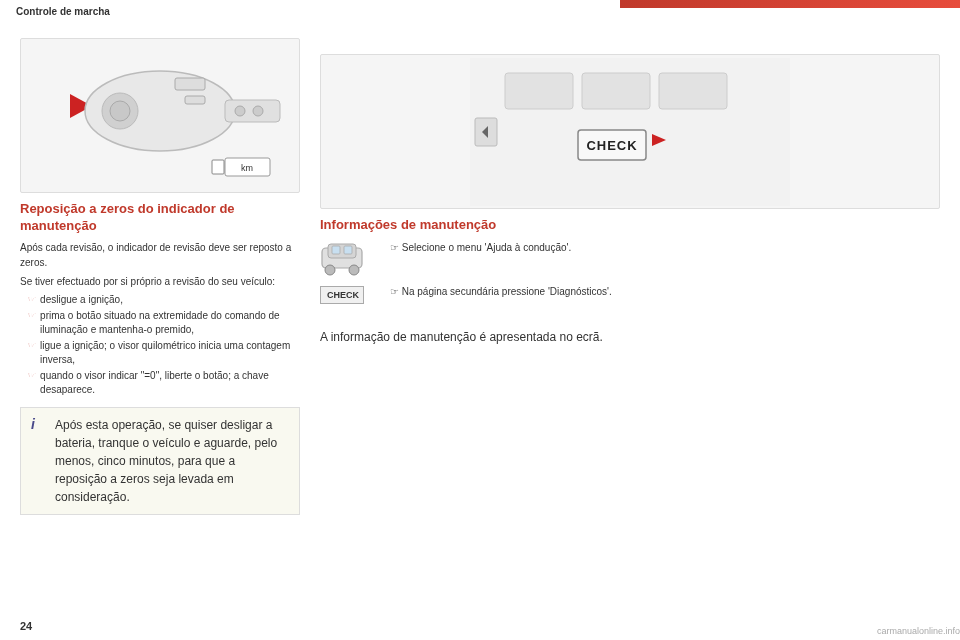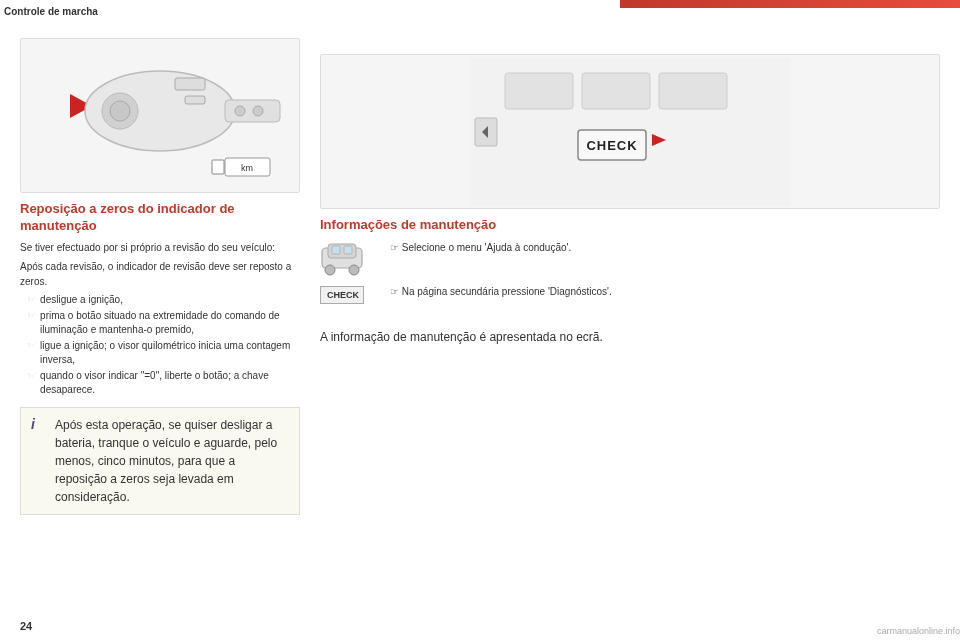"Controle de marcha" .header { padding: 0 4px -> 0 16px }
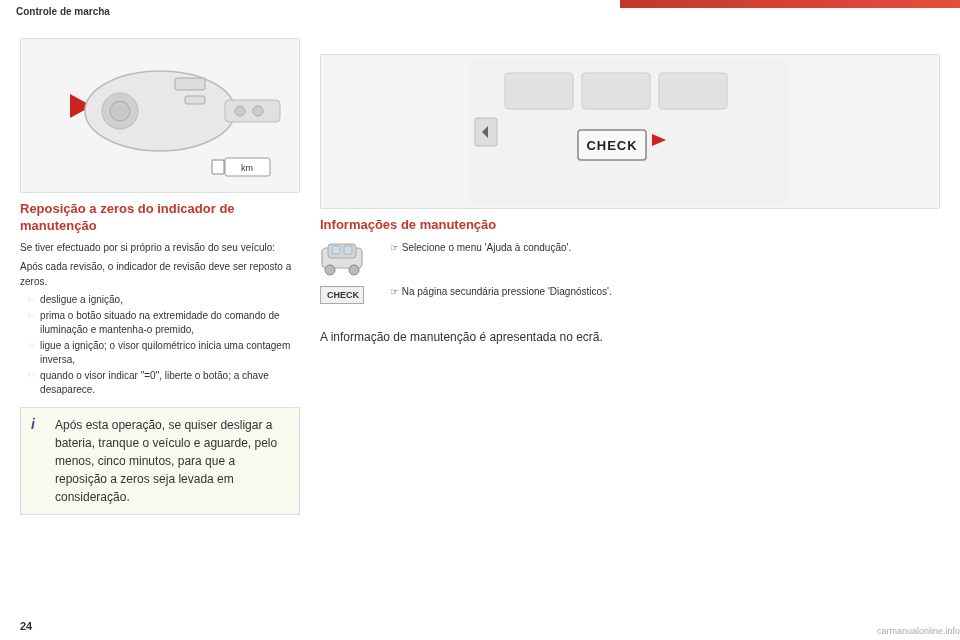"Se tiver efectuado por si" div.section-text { order: before "Após cada revisão, o indicador" -> after "Após cada revisão, o indicador" }
